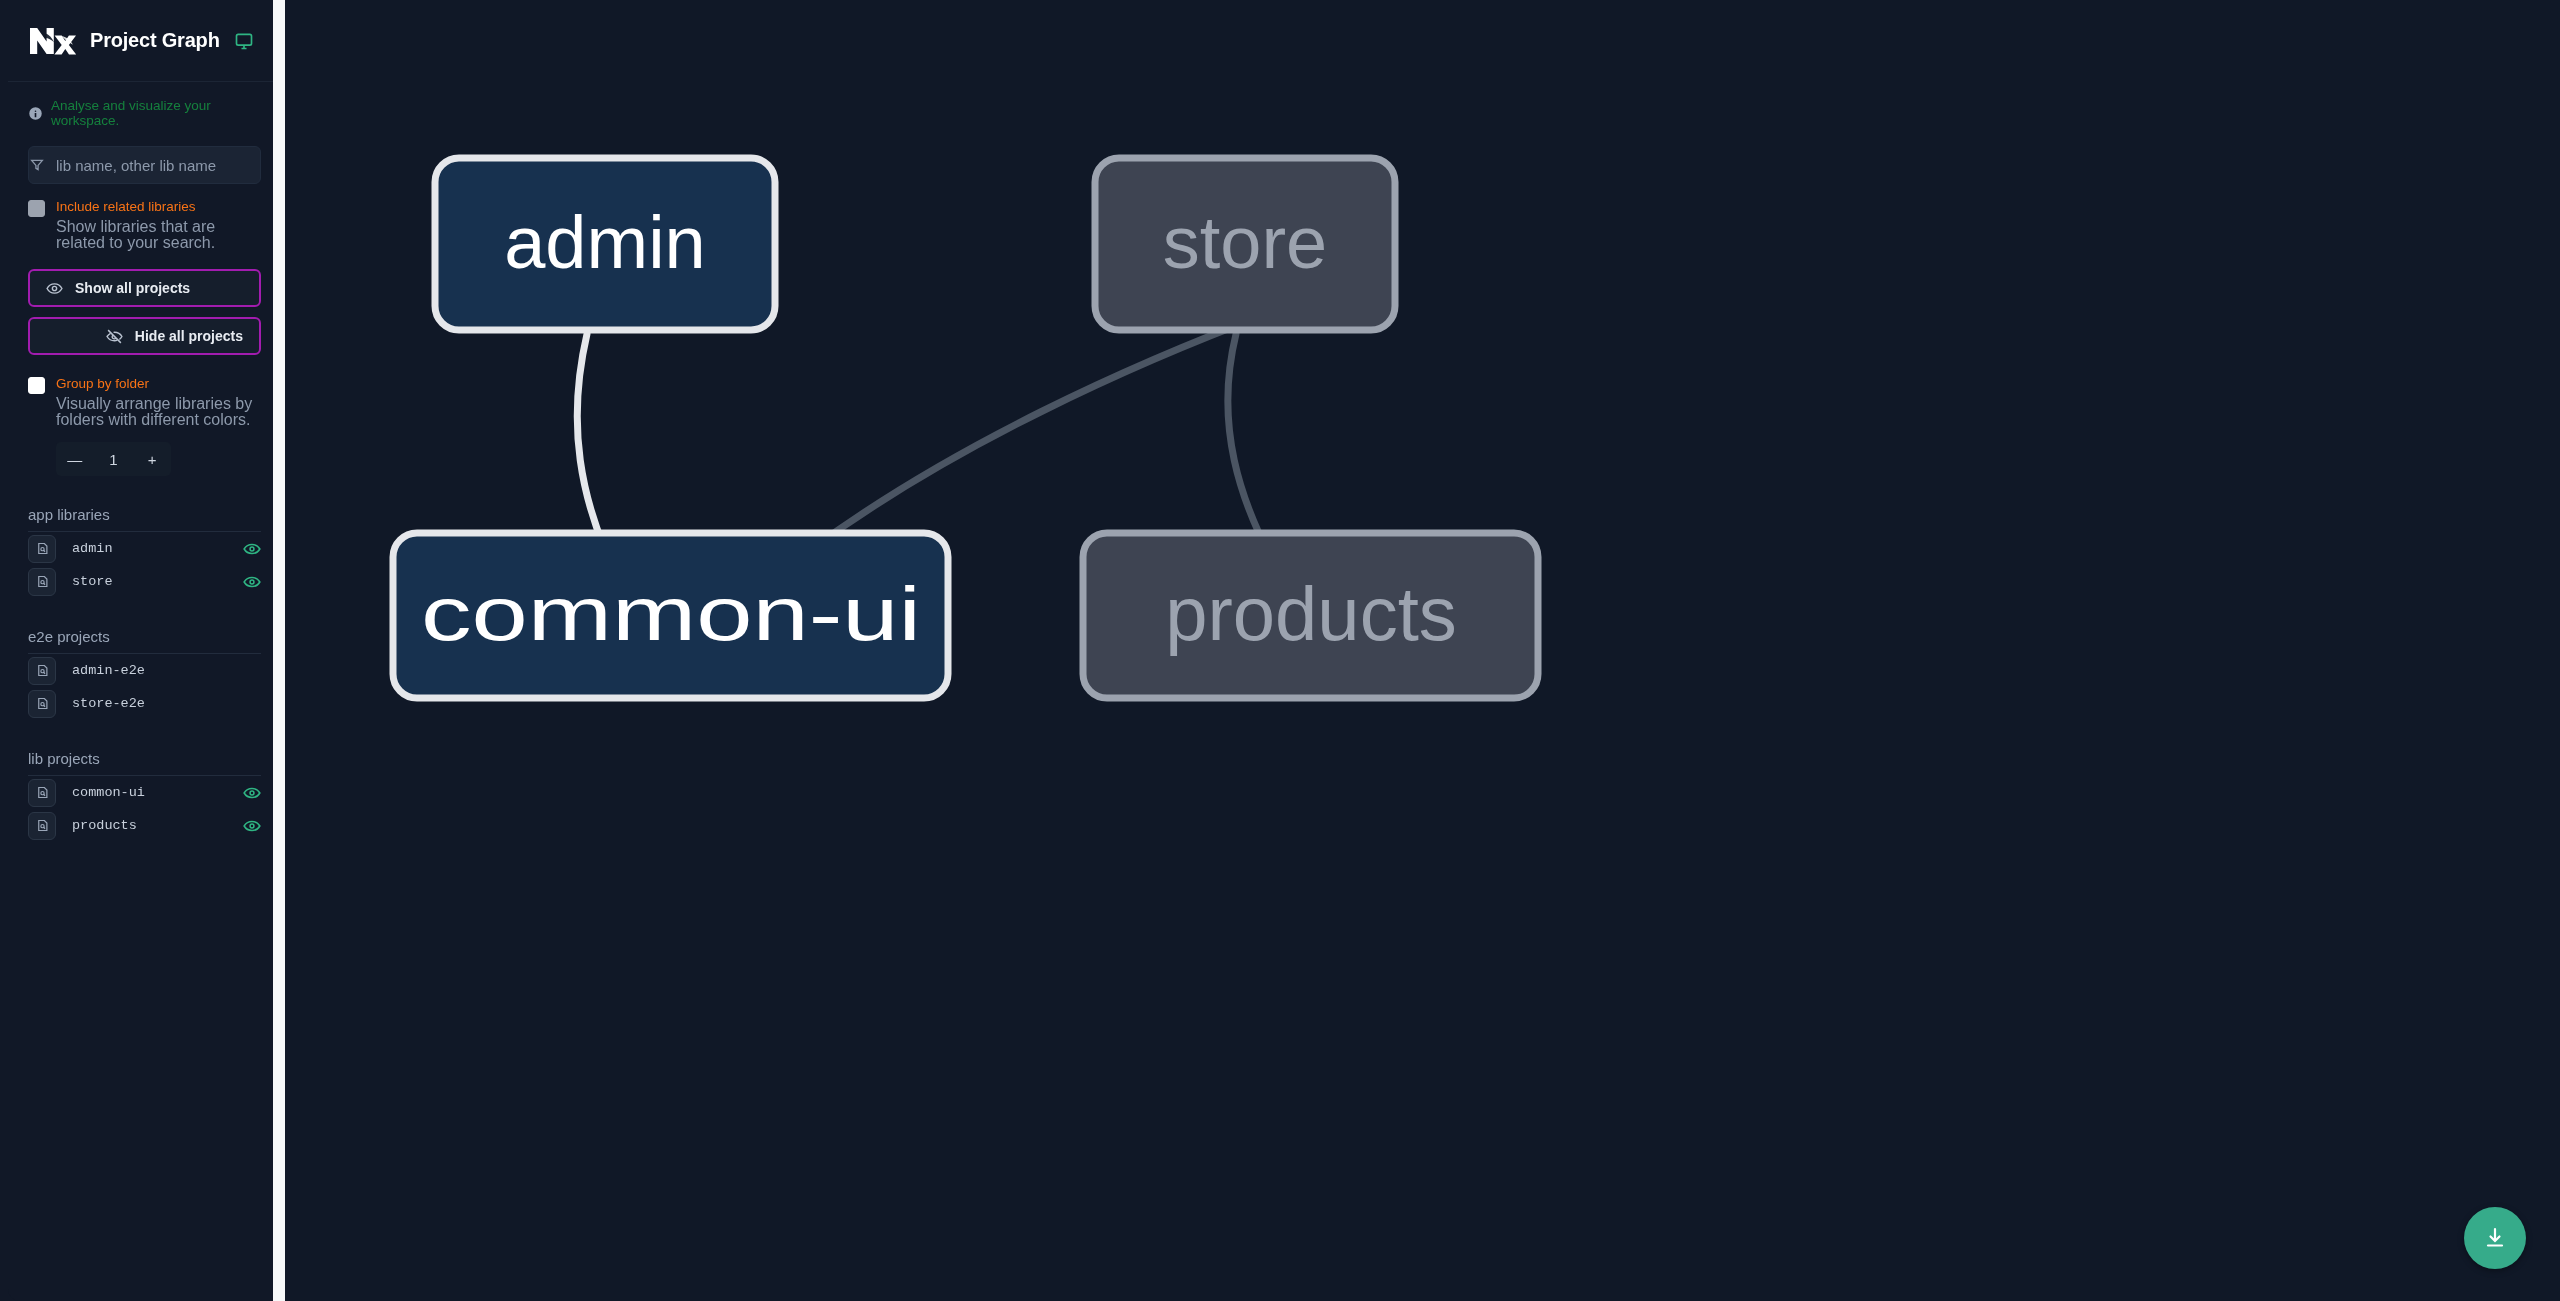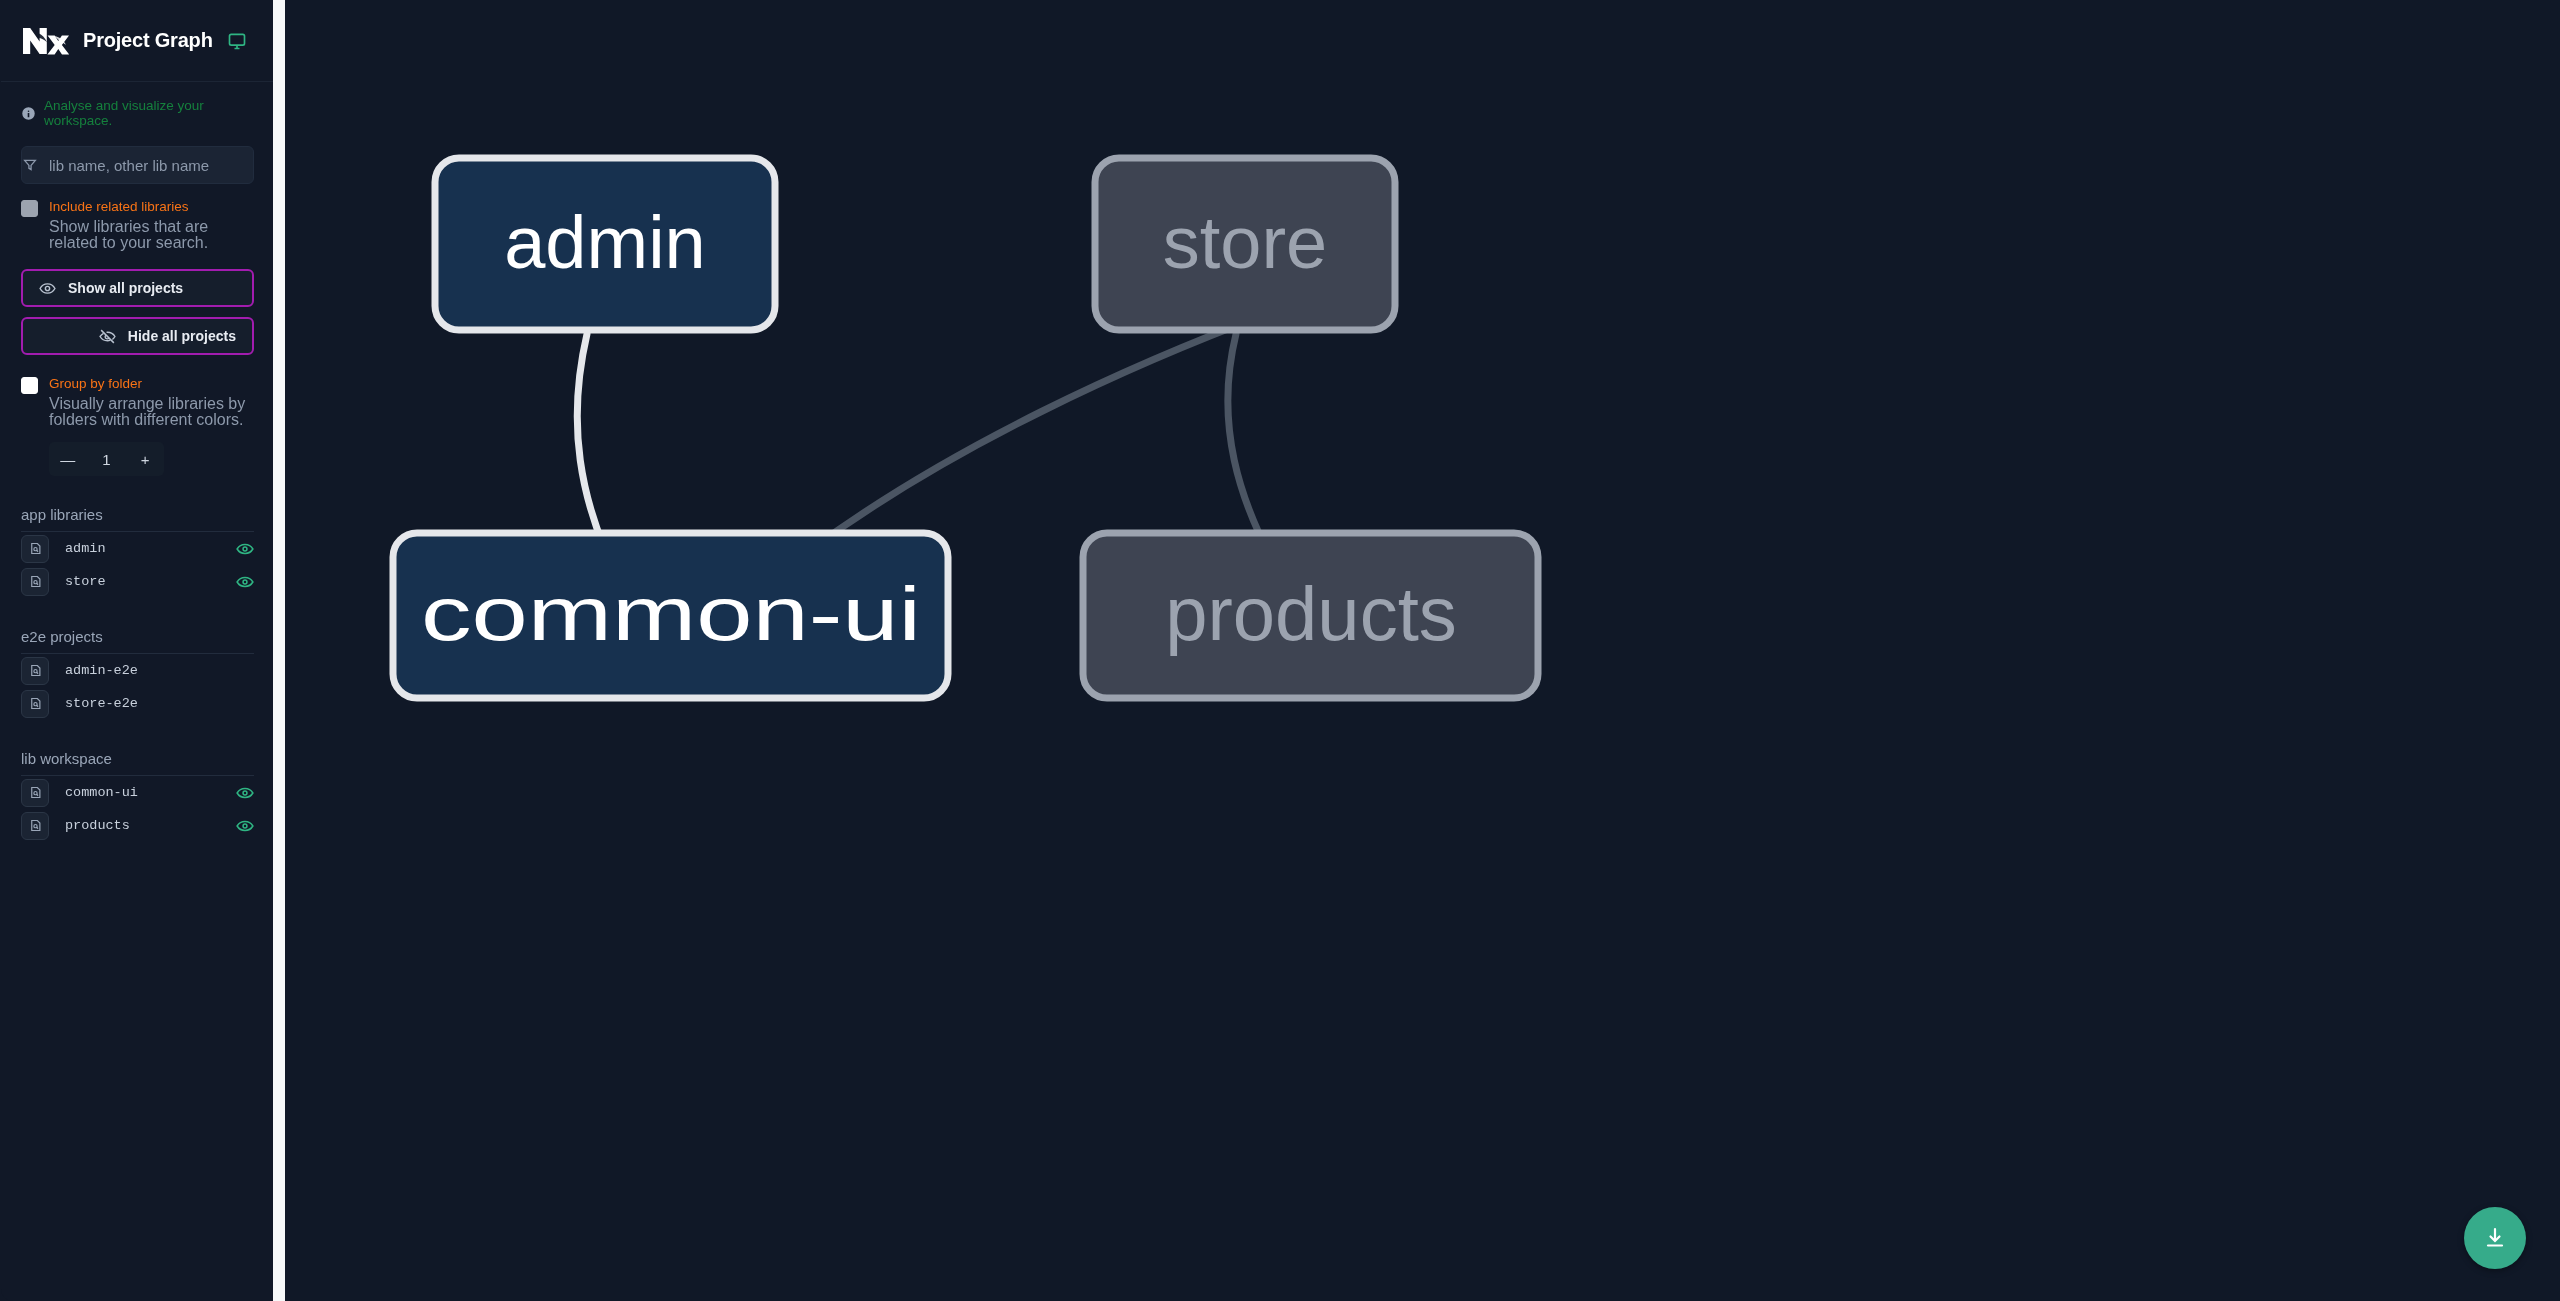"Project Graph" #sidebar { left: 1px -> 8px }
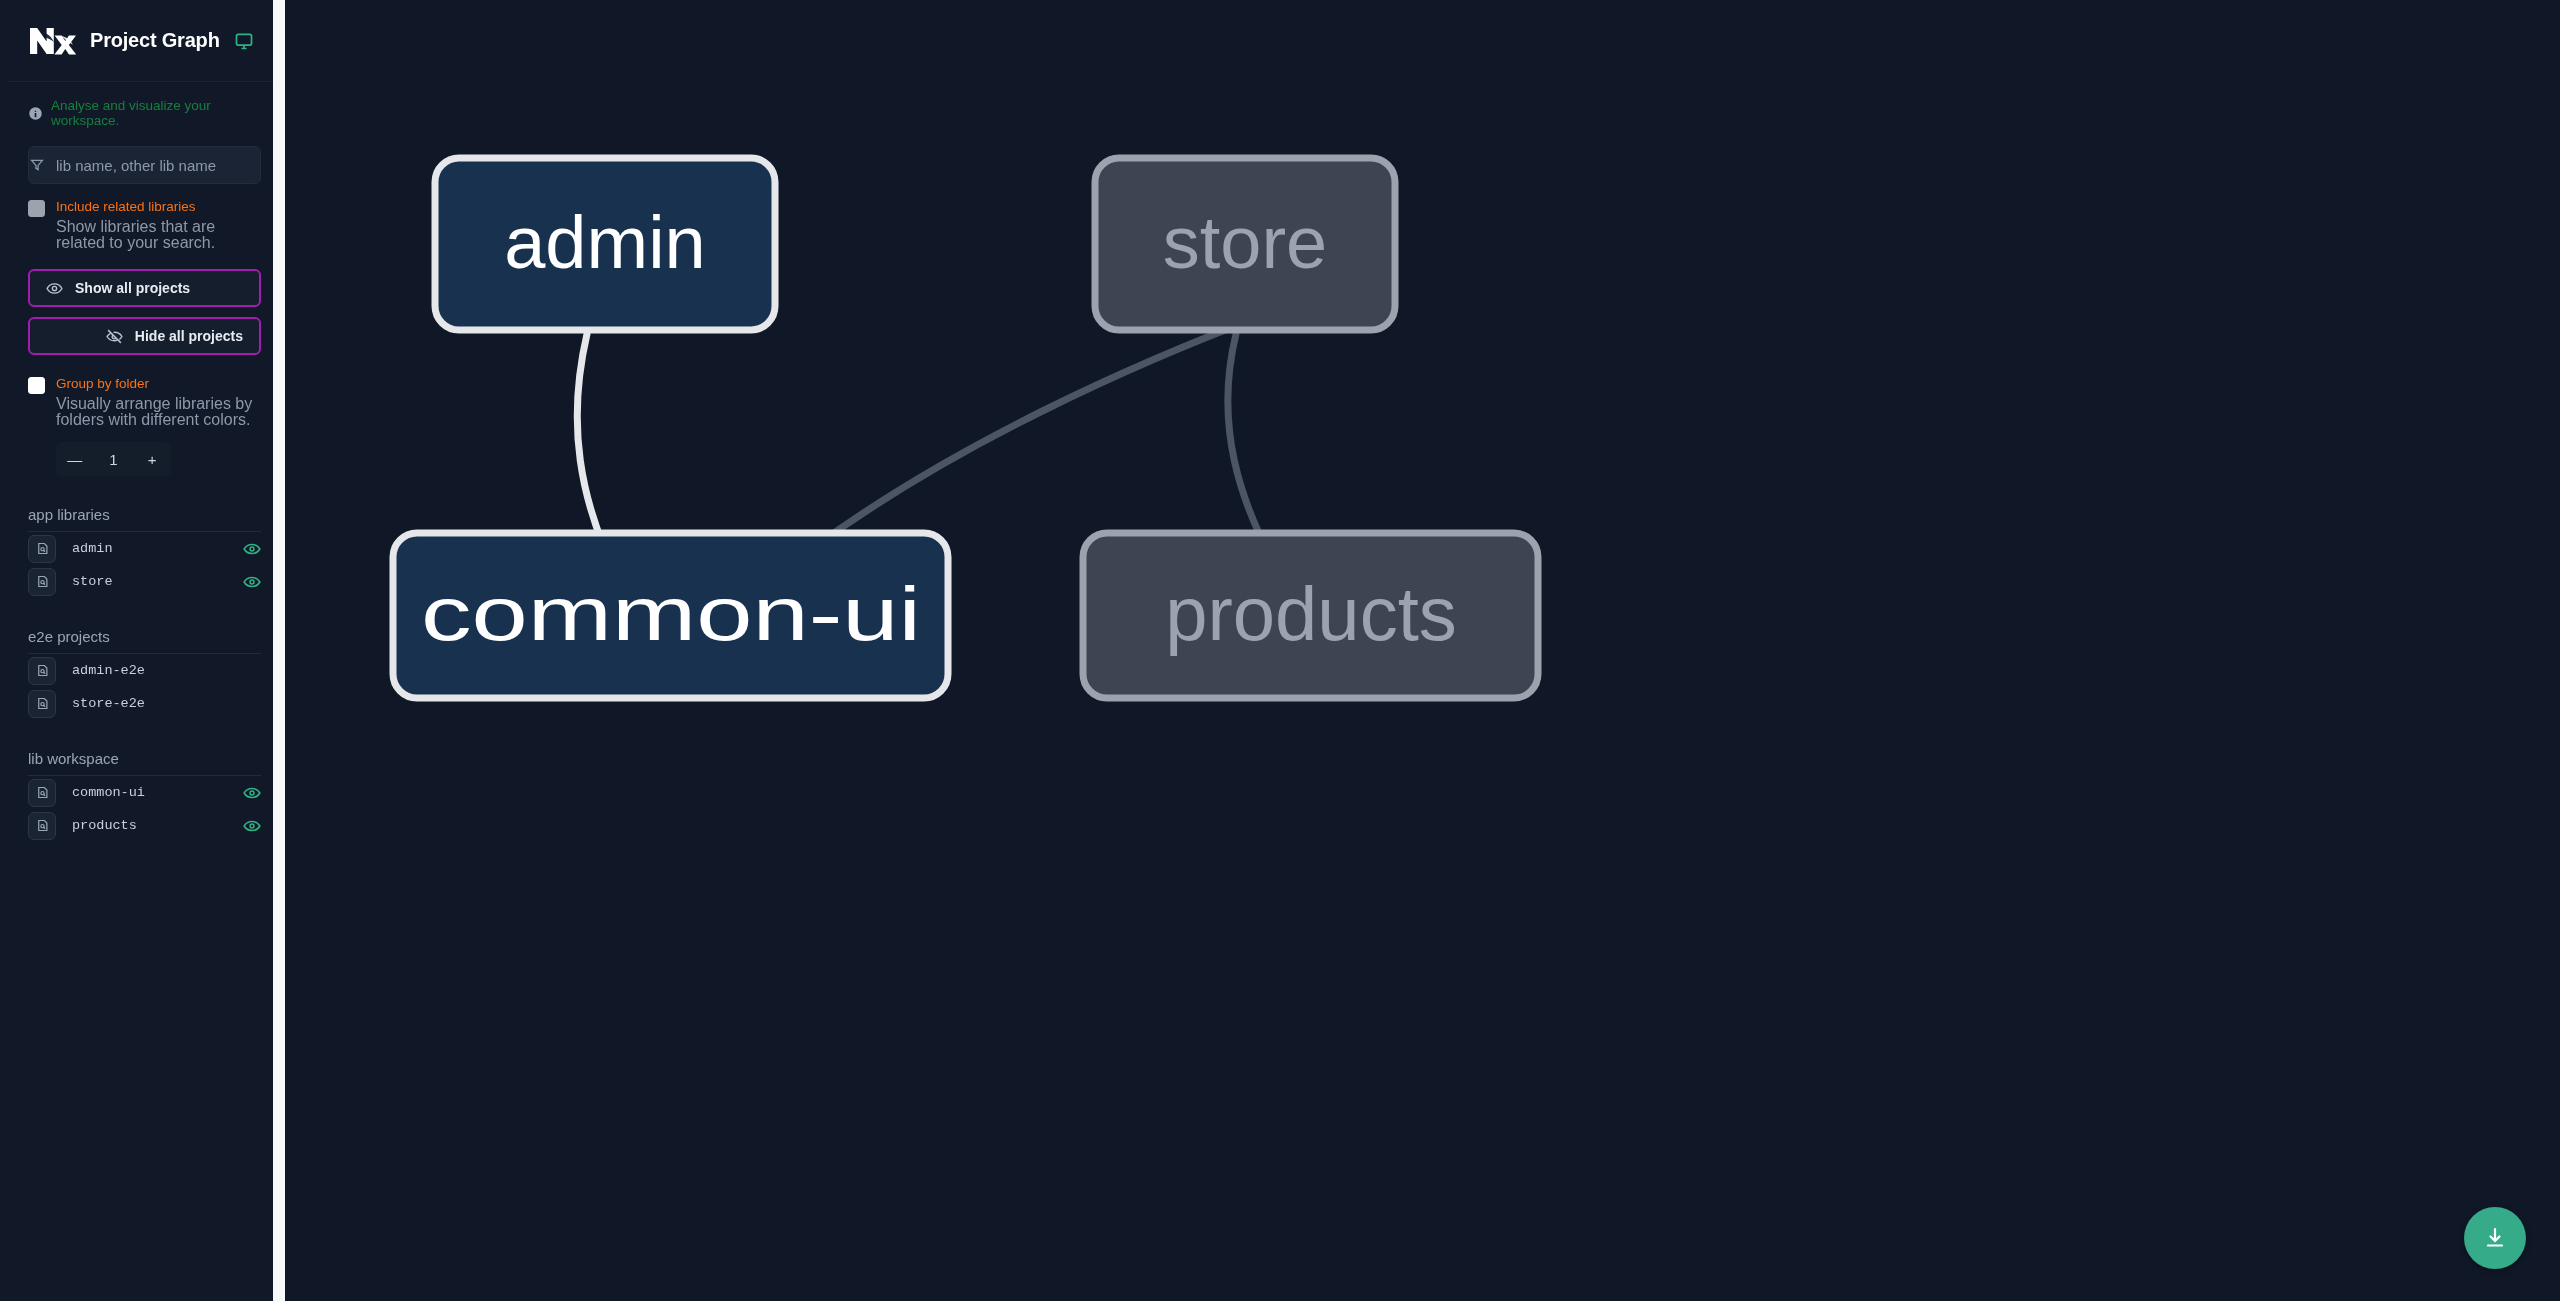"lib workspace" div.group-title { text: workspace -> projects }
